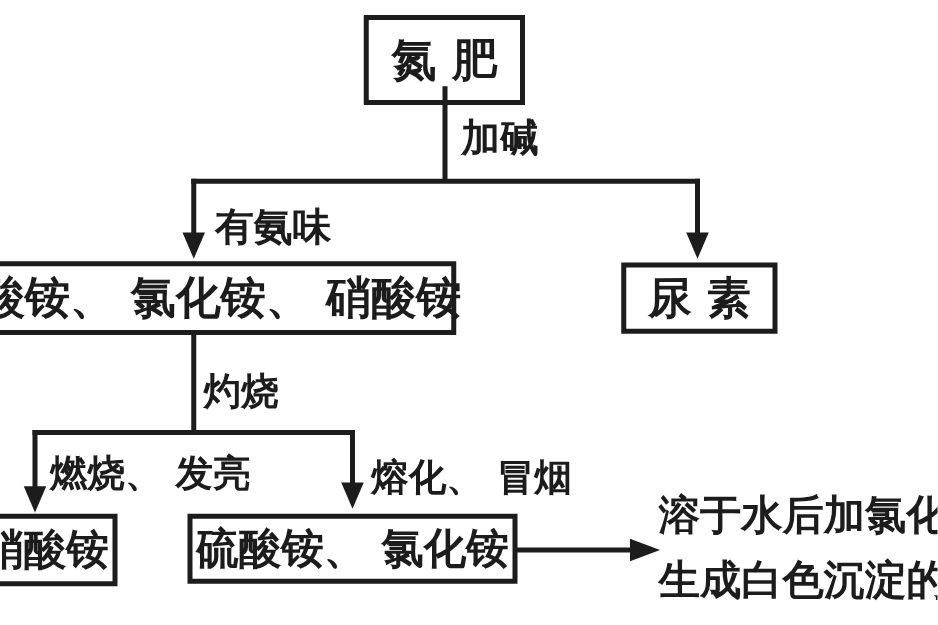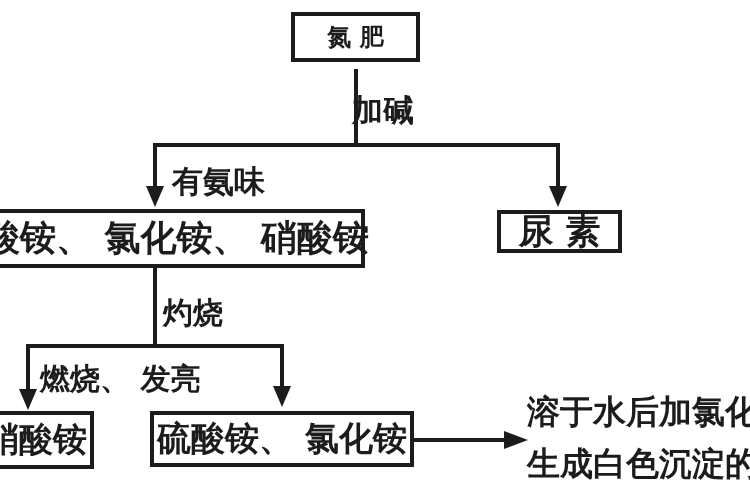"氮 肥" .g-root { font-size: 24px -> 36px; height: 50px -> 72px }
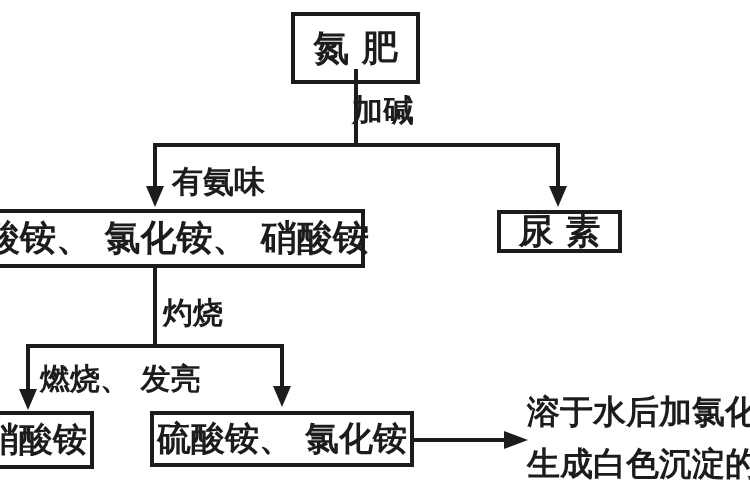"加碱" .g-l-alkali { left: 352px -> 369px }
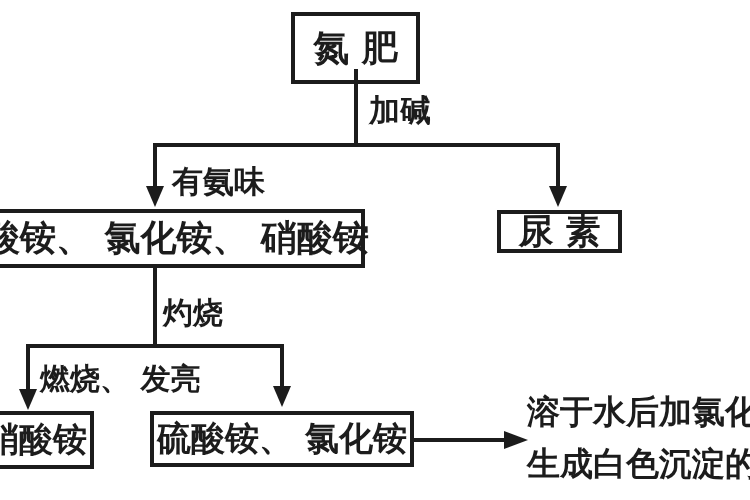"尿 素" .g-urea { height: 43px -> 57px }
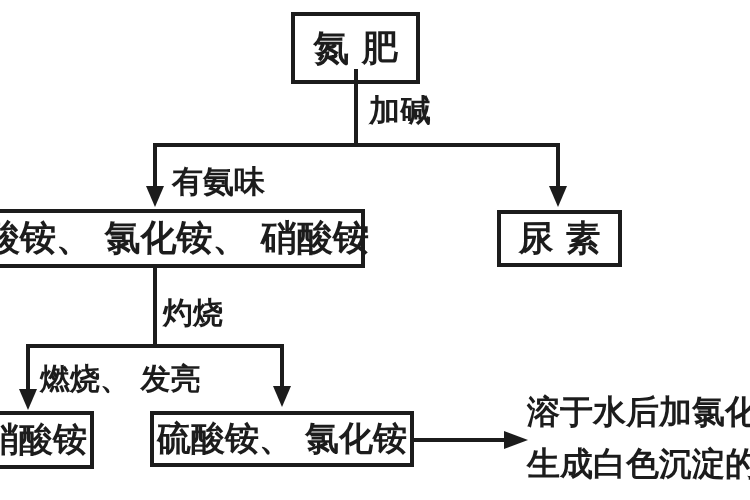"熔化、 冒烟" div.lbl { html: none -> <div>熔化、 冒烟</div> }
